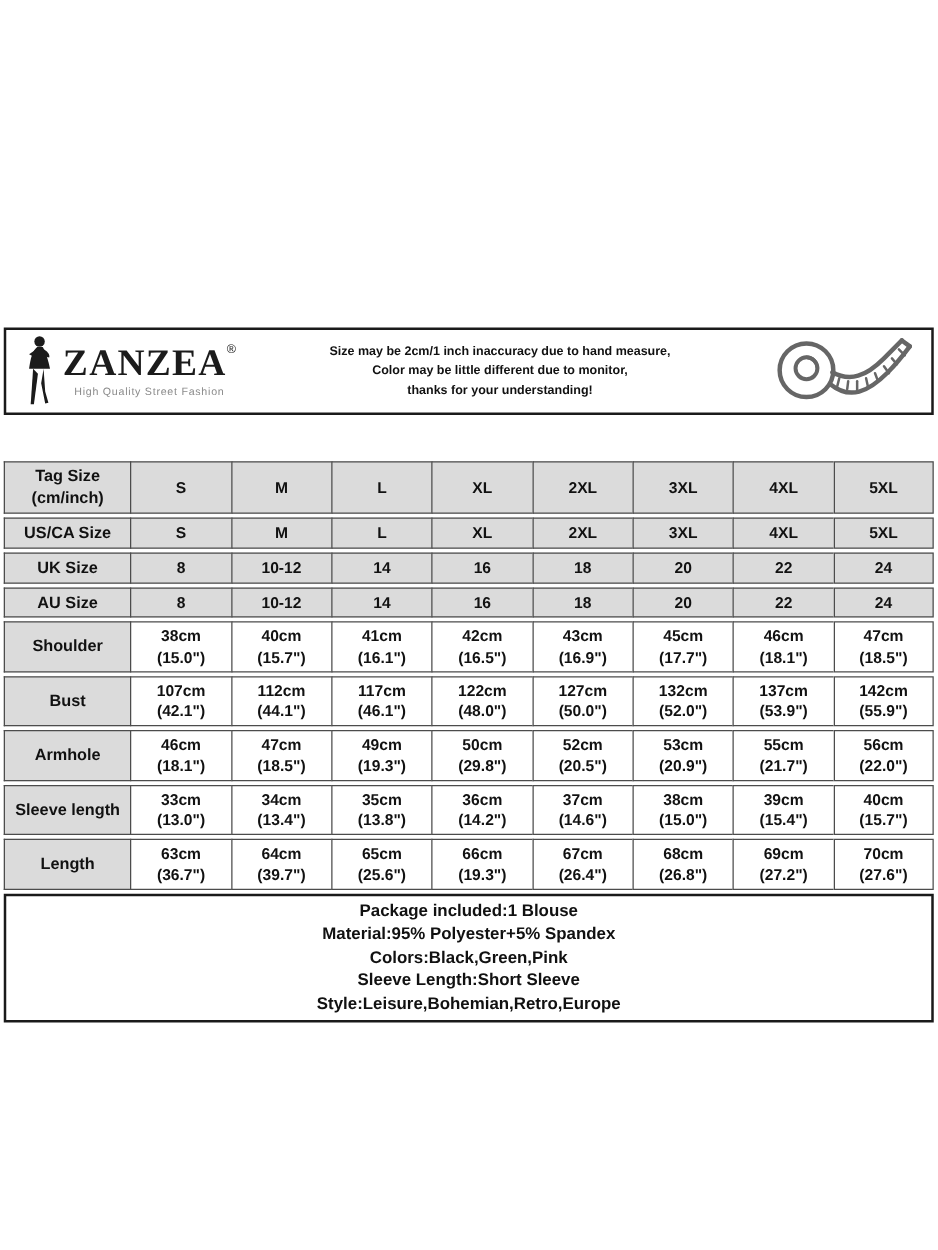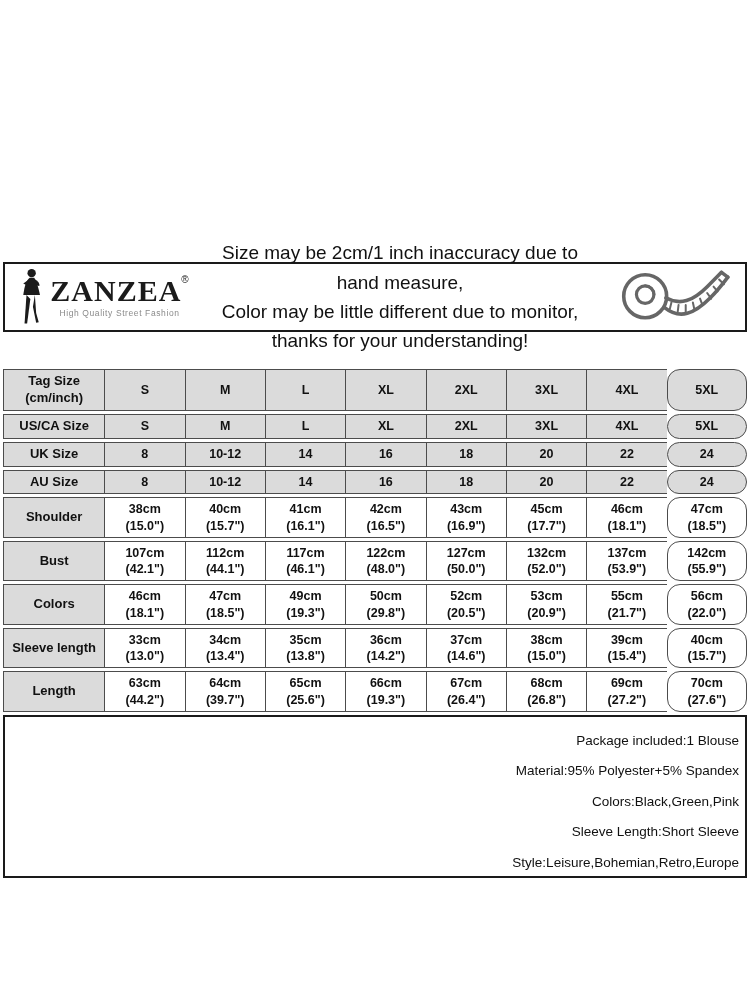"Size may be 2cm/1 inch" .disclaimer { font-size: 19px -> 10px; font-weight: normal -> bold }
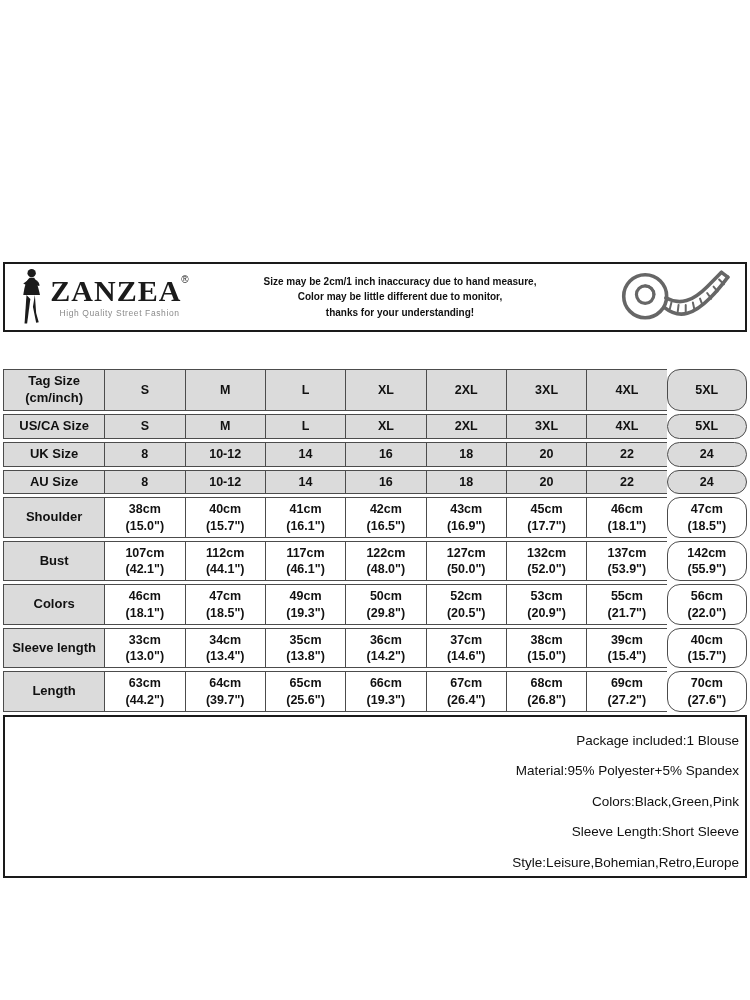"5XL" .size-table td:last-child { border-radius: 13px -> none }
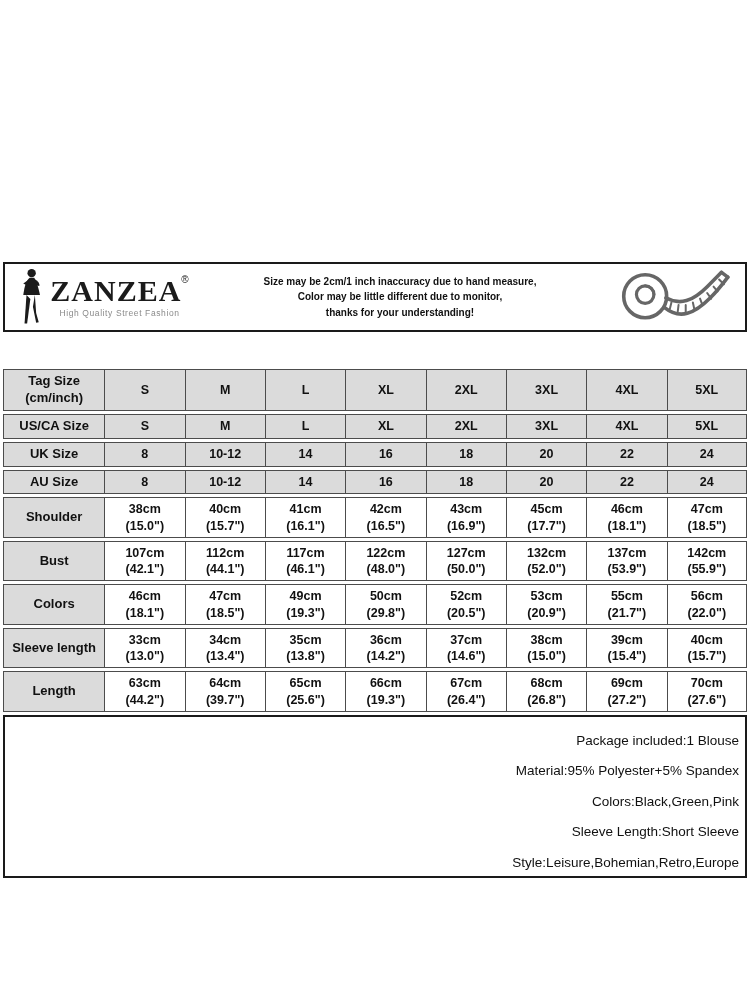"Colors" td.label-cell { text: Colors -> Armhole }
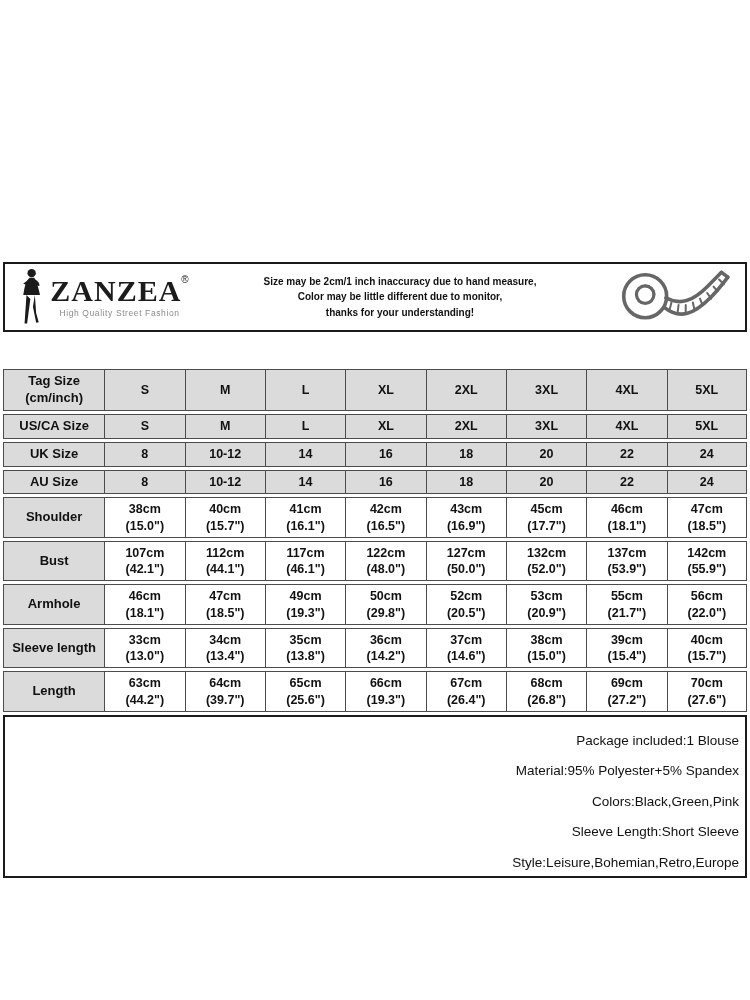"63cm" td.value-cell { text: 44.2 -> 36.7 }
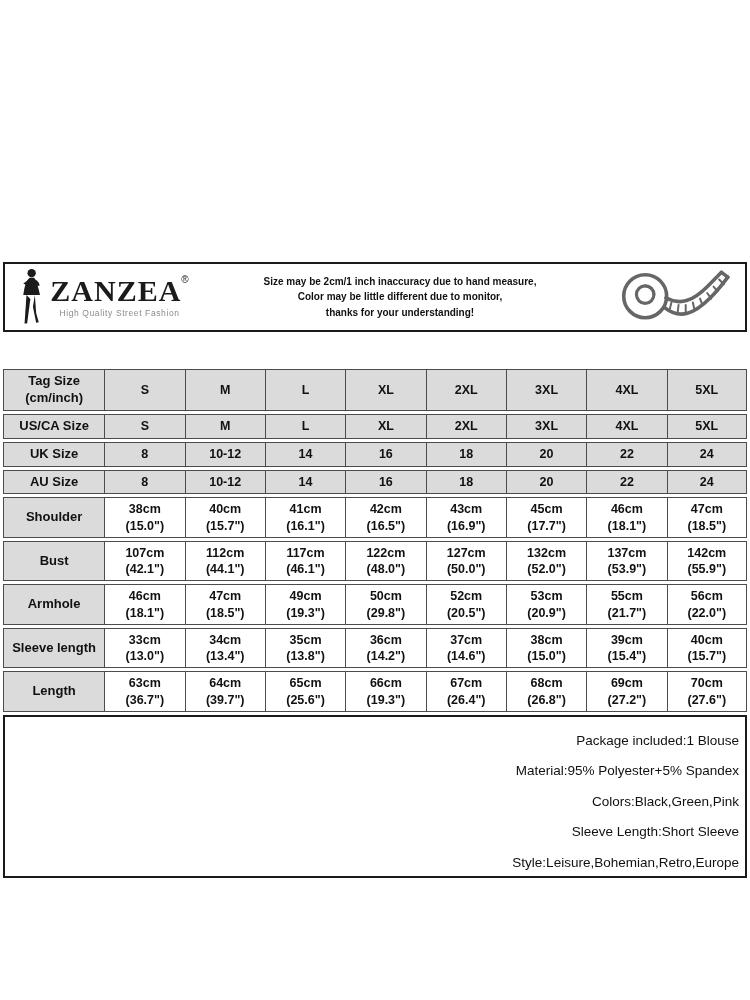"Package included:1 Blouse" .footer-box .footer-line { font-weight: normal -> bold; margin-top: 12px -> none; text-align: right -> center }
